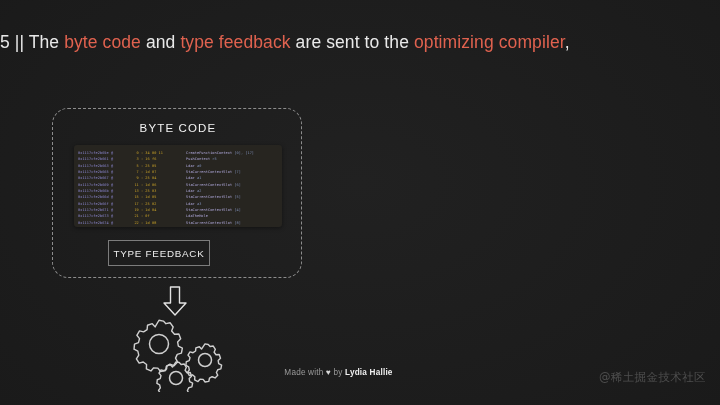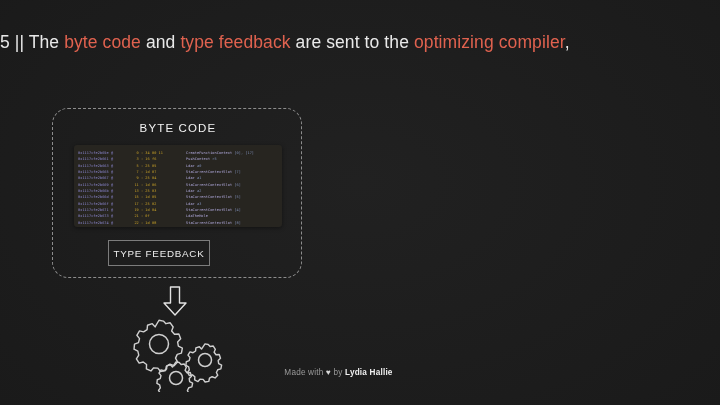"@稀土掘金技术社区" div.watermark { html: none -> <div>@稀土掘金技术社区</div> }
